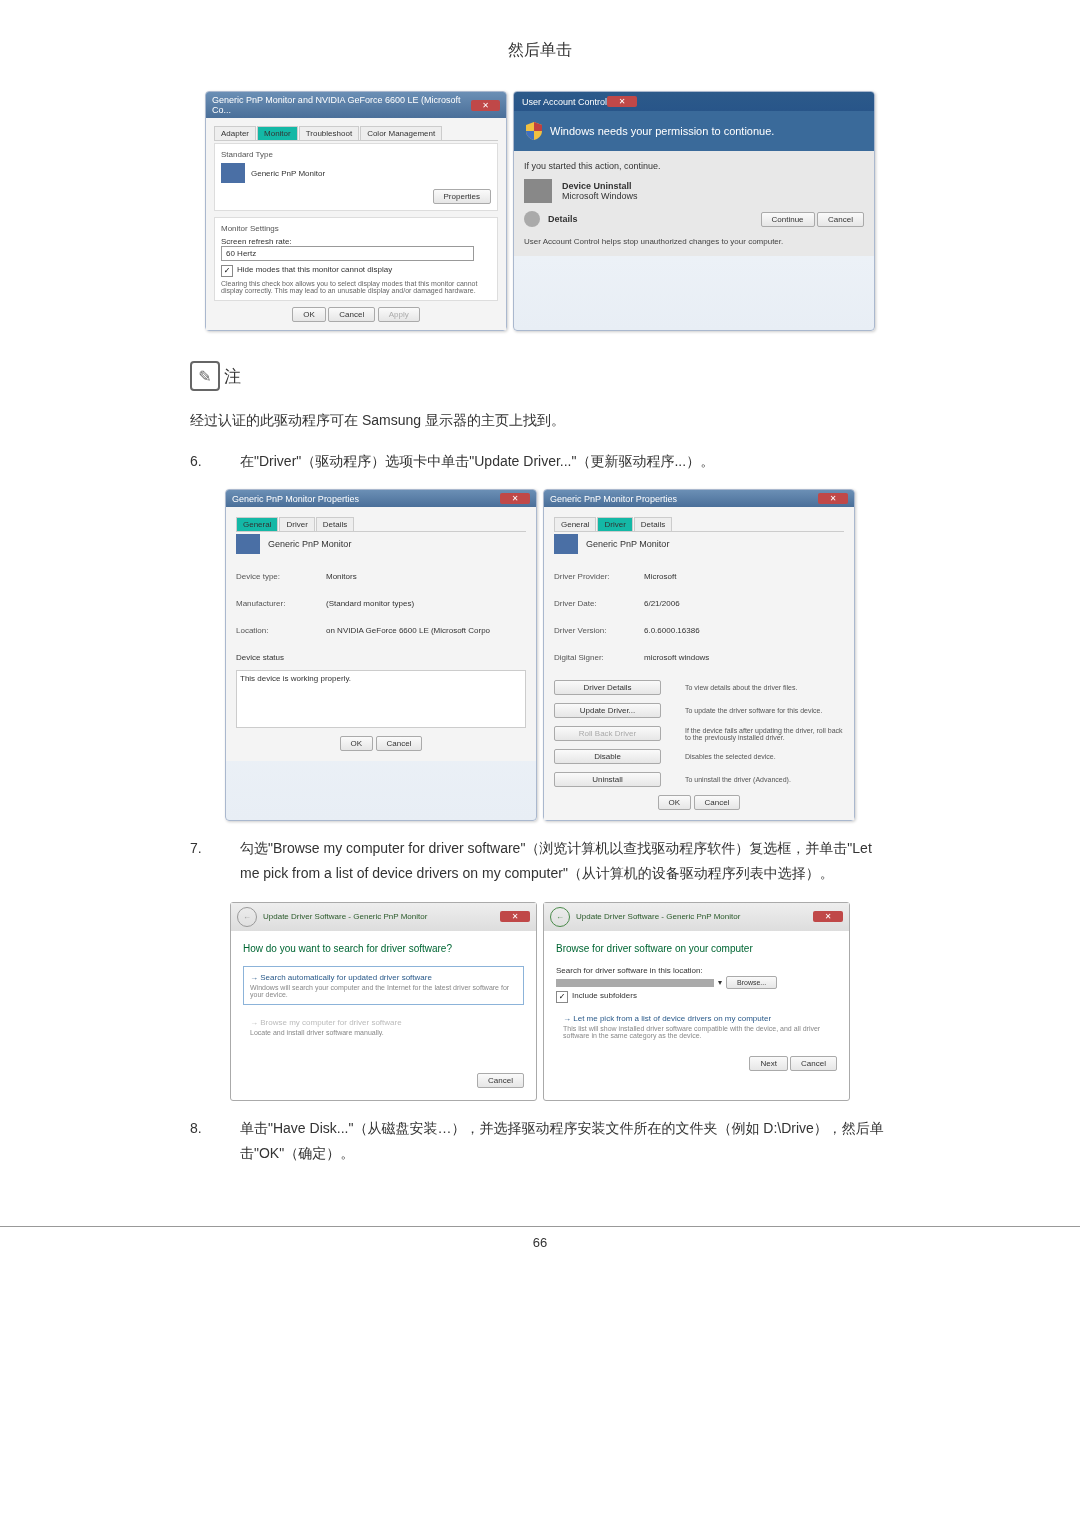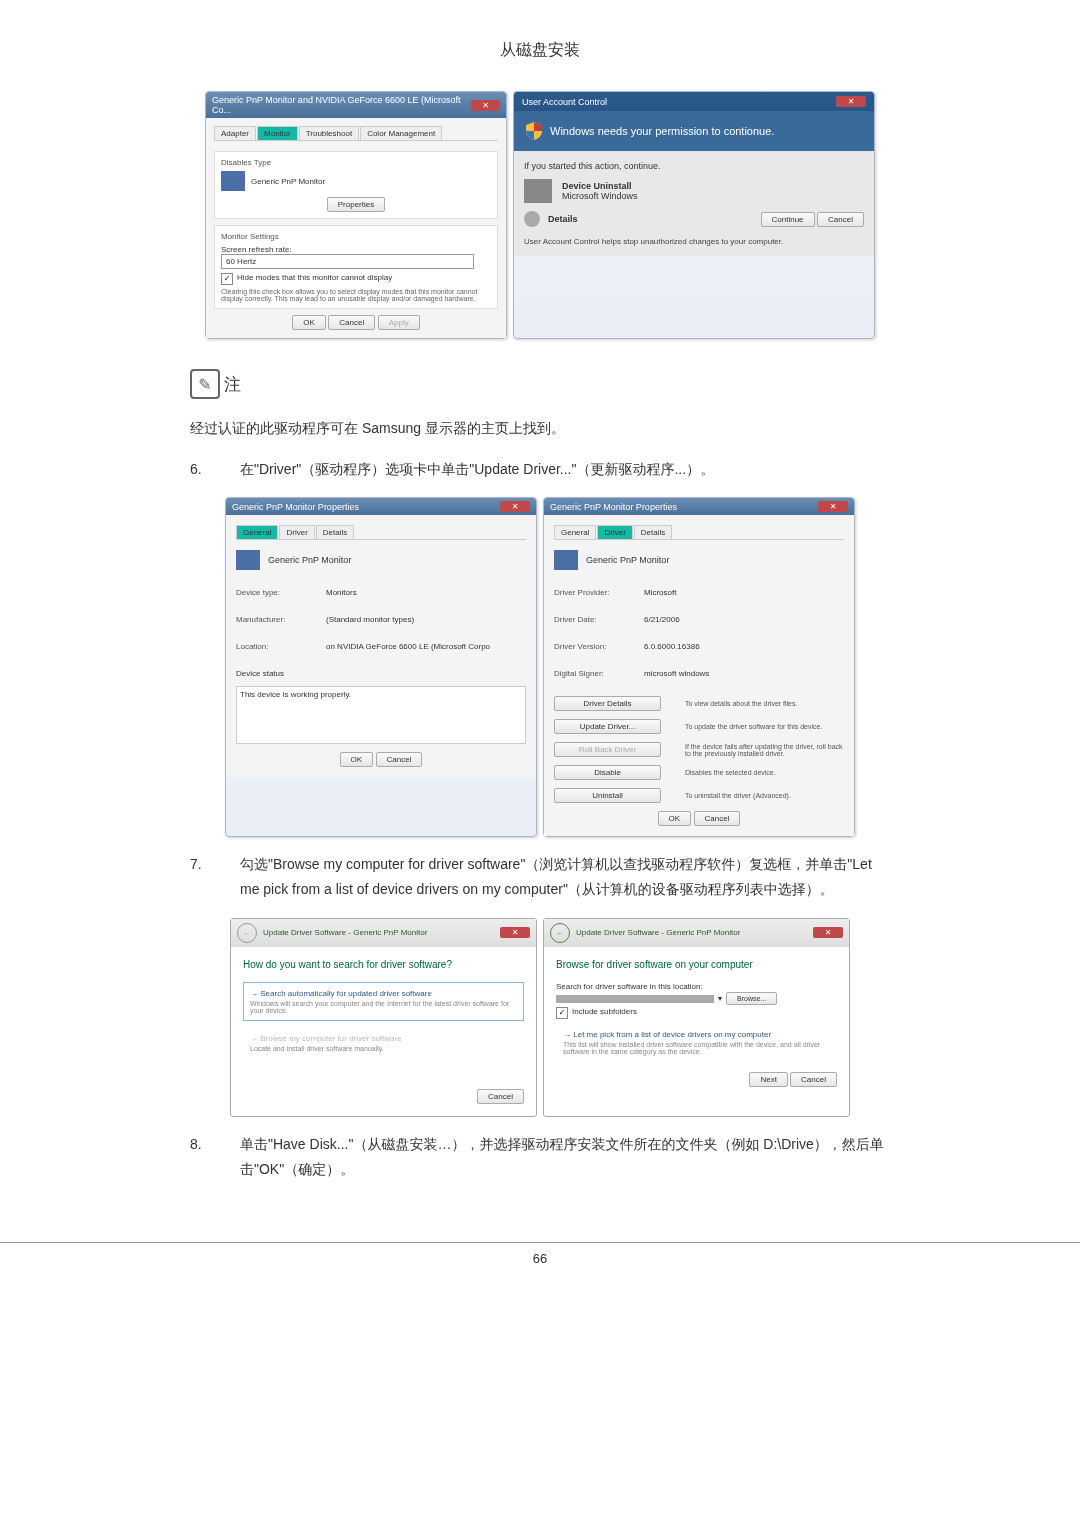"从磁盘安装" div.header-title { text: 从磁盘安装 -> 然后单击 }
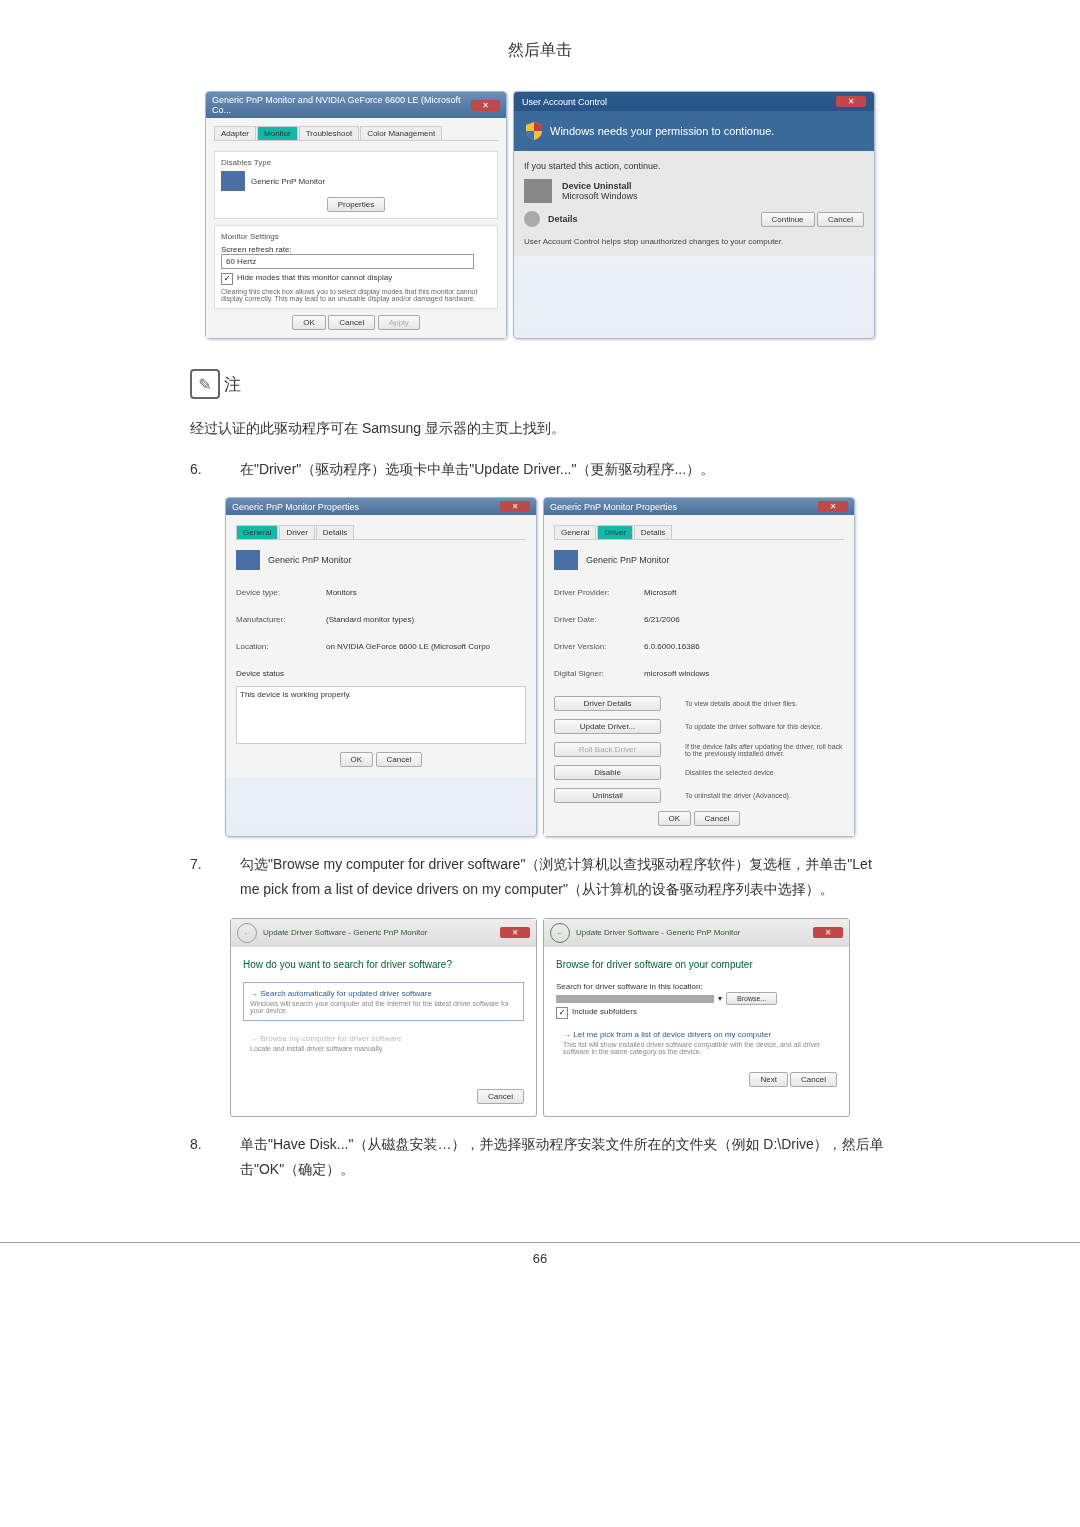"User Account Control" .uac-header { justify-content: space-between -> flex-start }
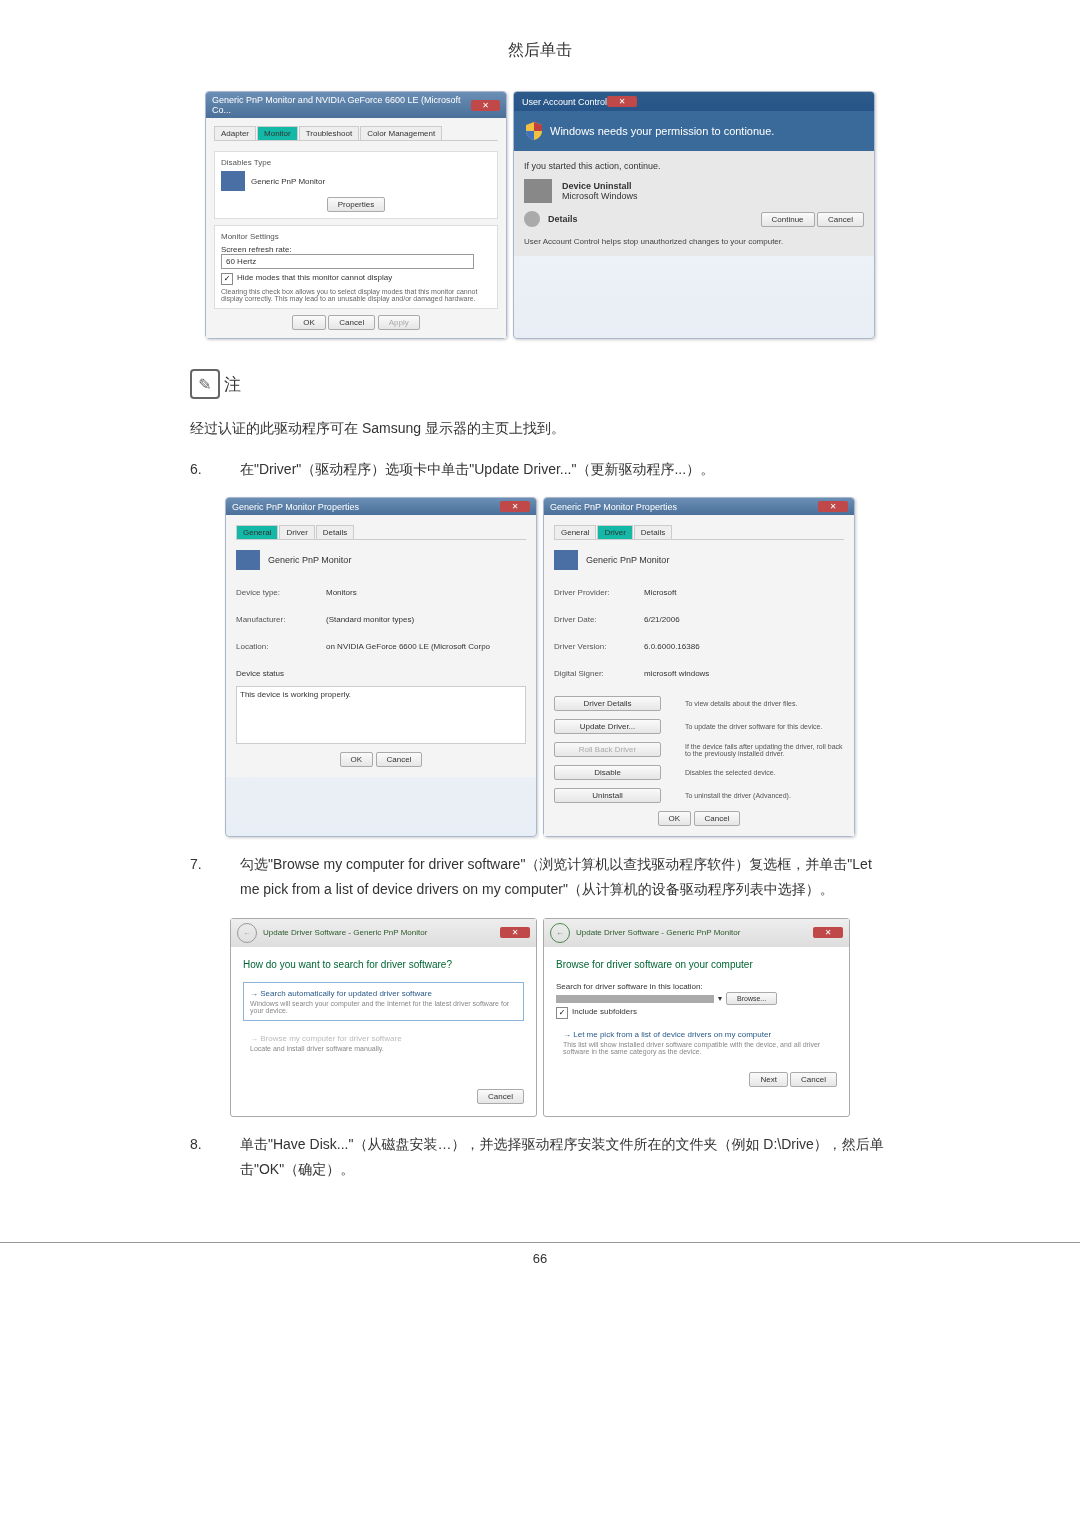"Adapter" .tabs { margin-bottom: 10px -> 2px }
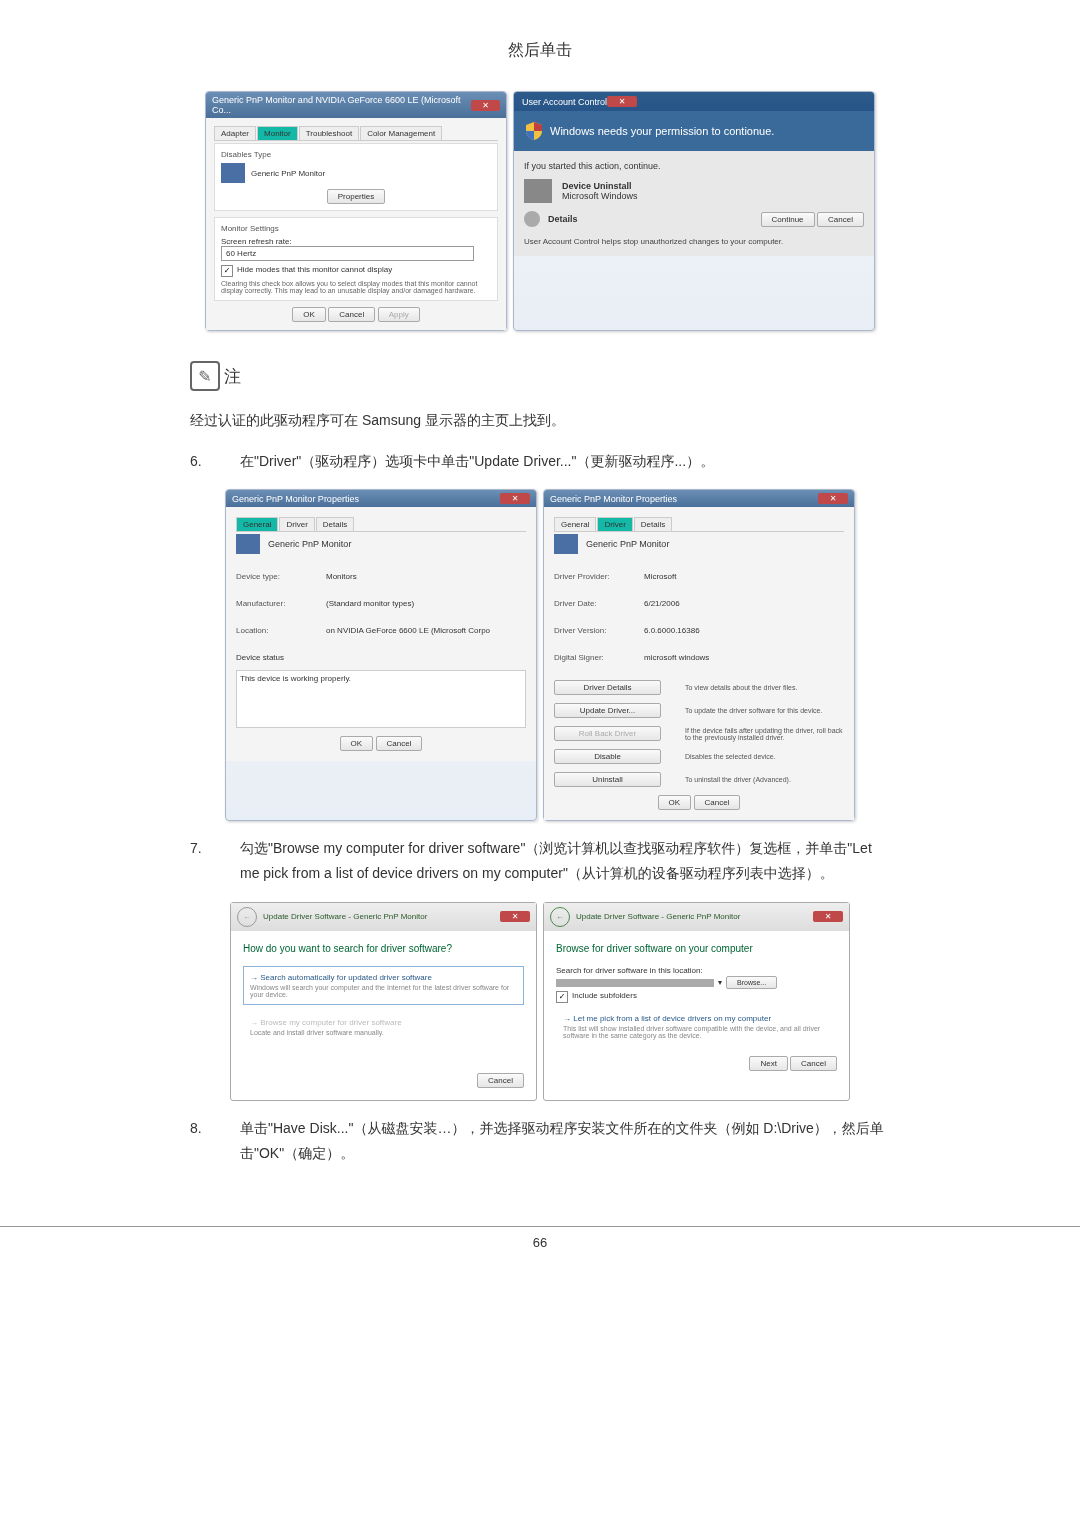"Disables Type" div.section-title { text: Disables -> Standard }
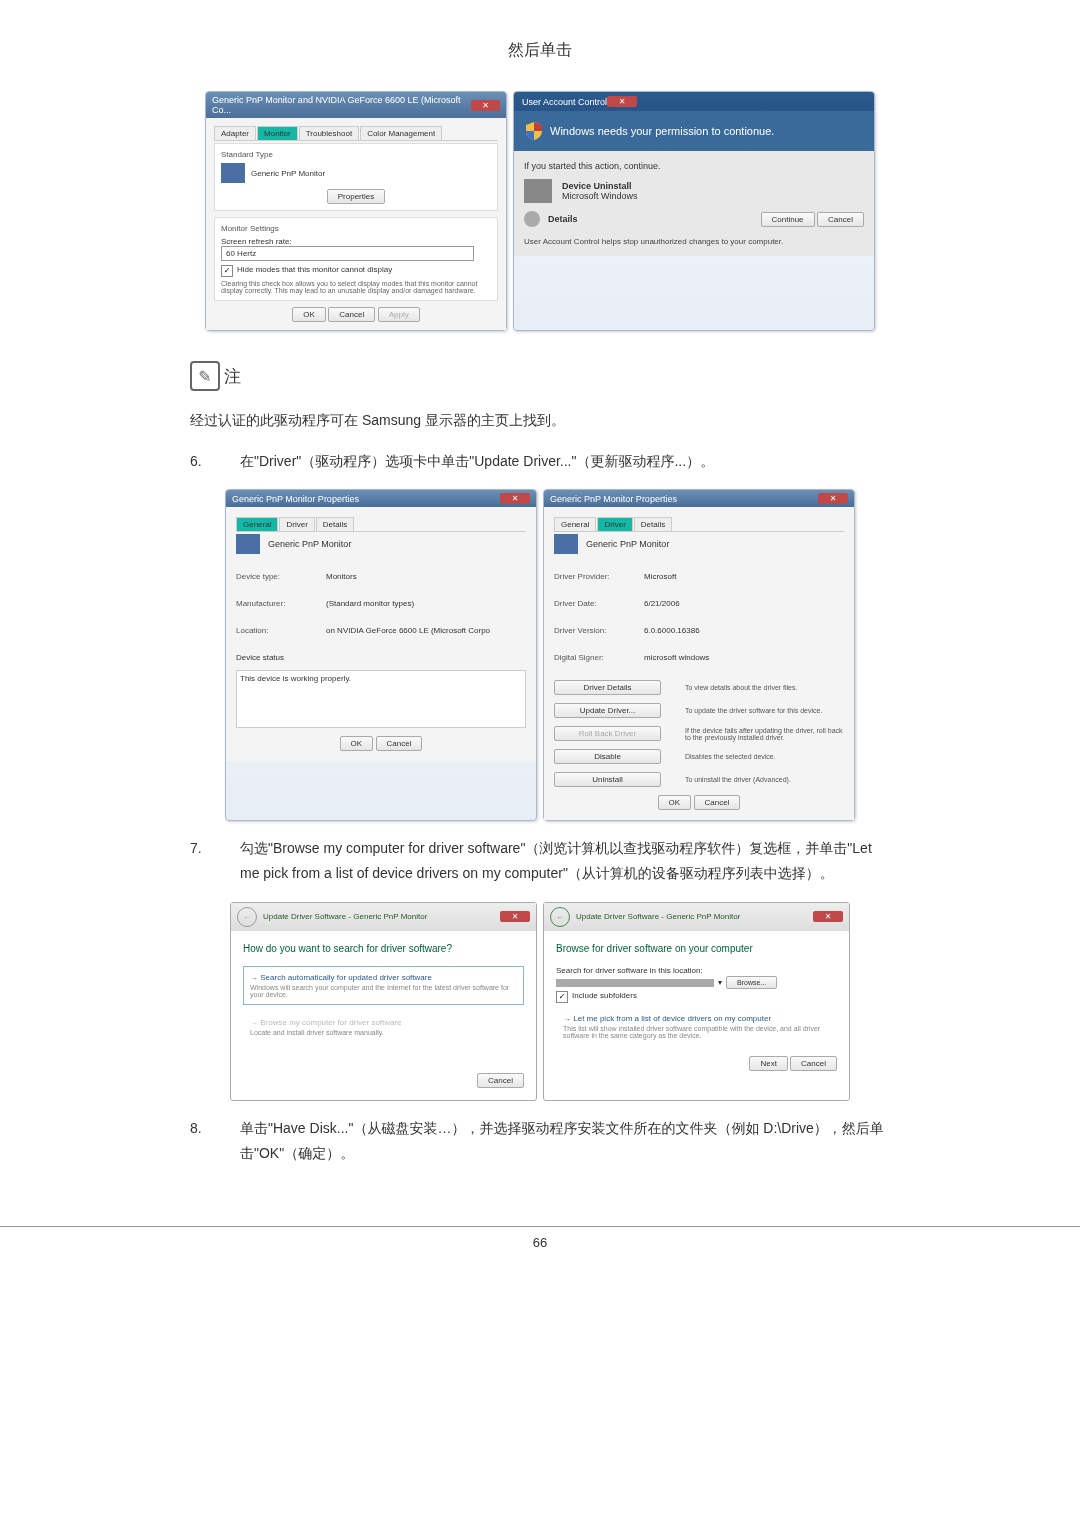"Properties" div { text-align: center -> right }
